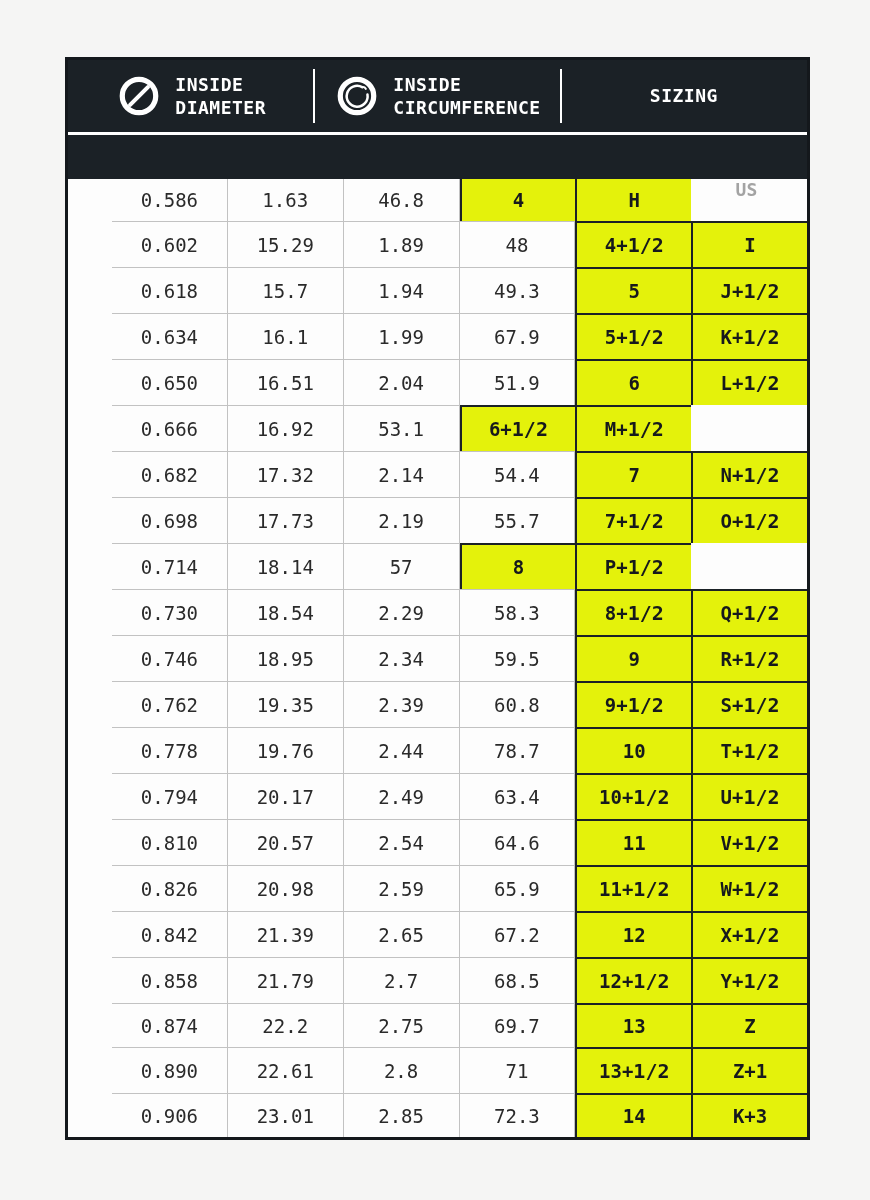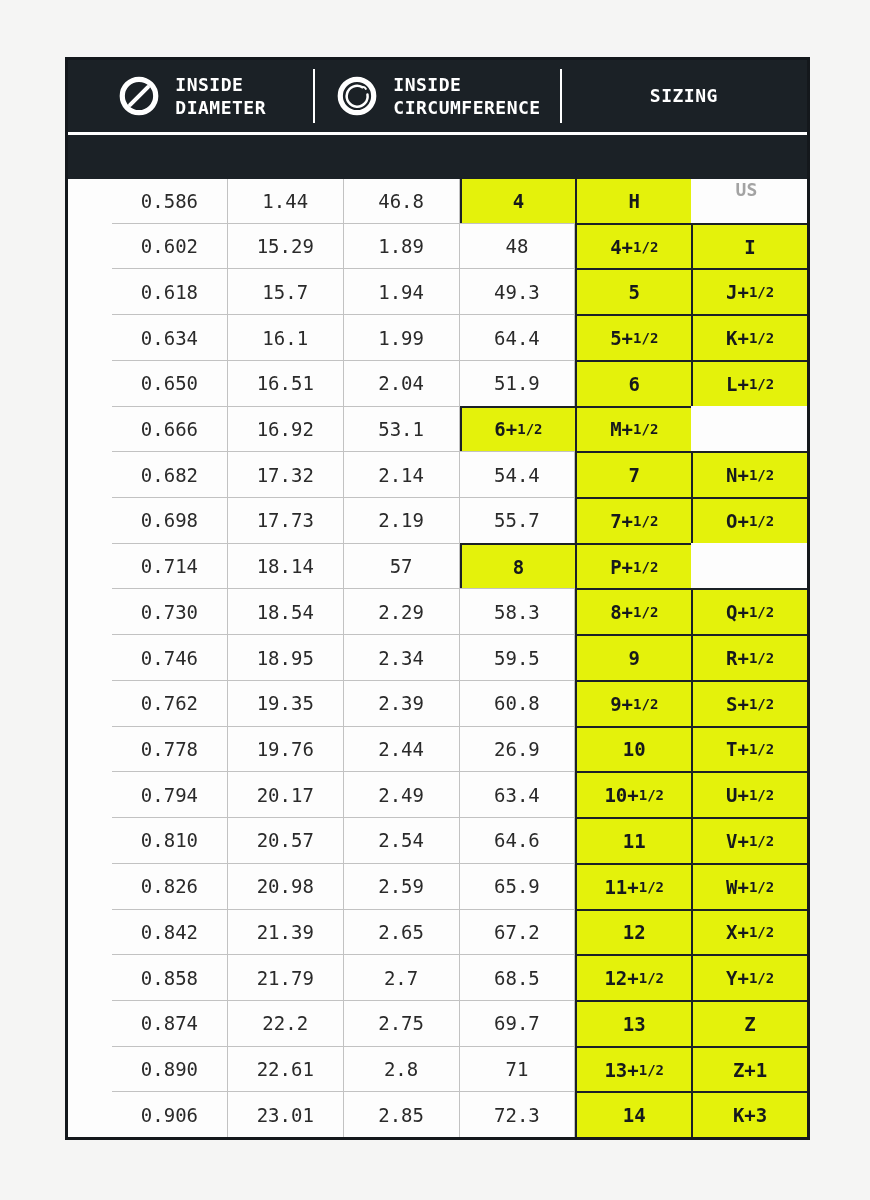"1.44" div.cell { text: 1.44 -> 1.63 }
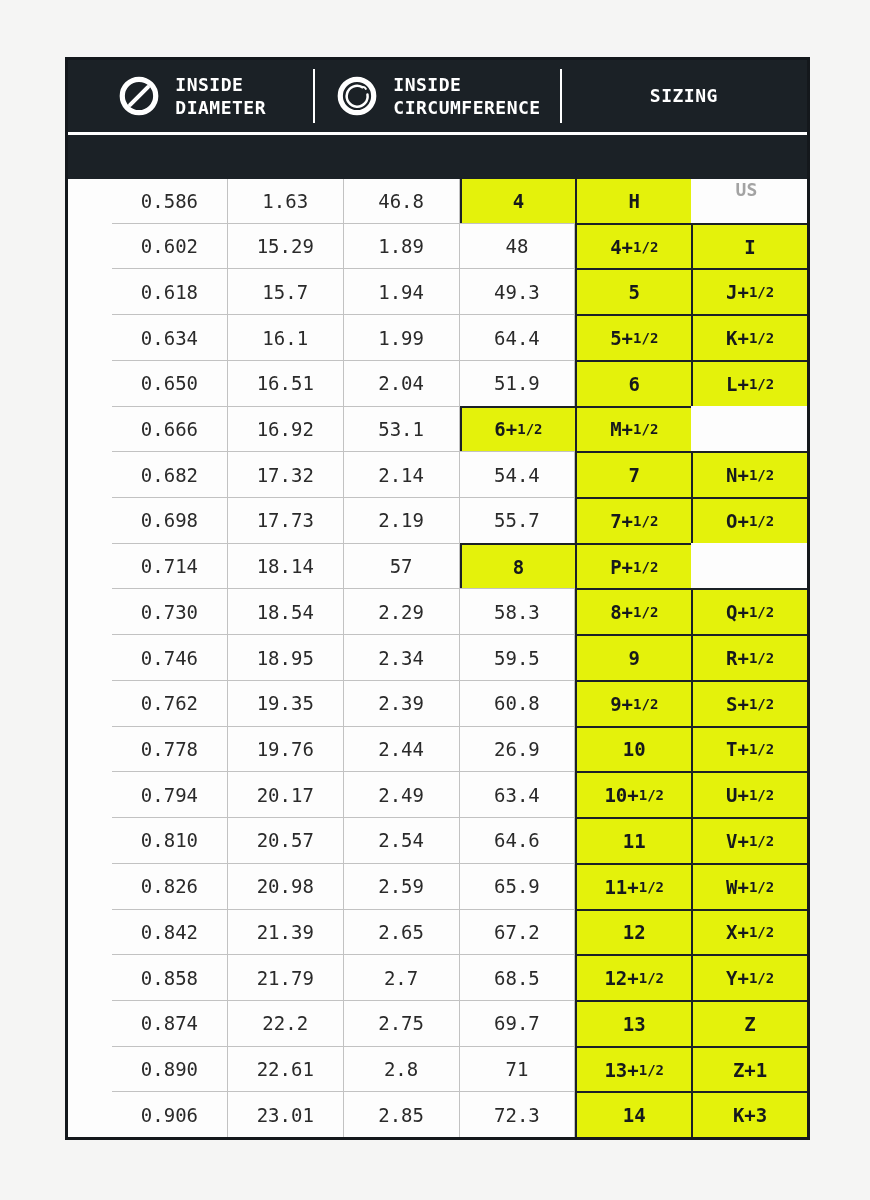"1/2" .cell .frac { font-size: 14px -> 20px }
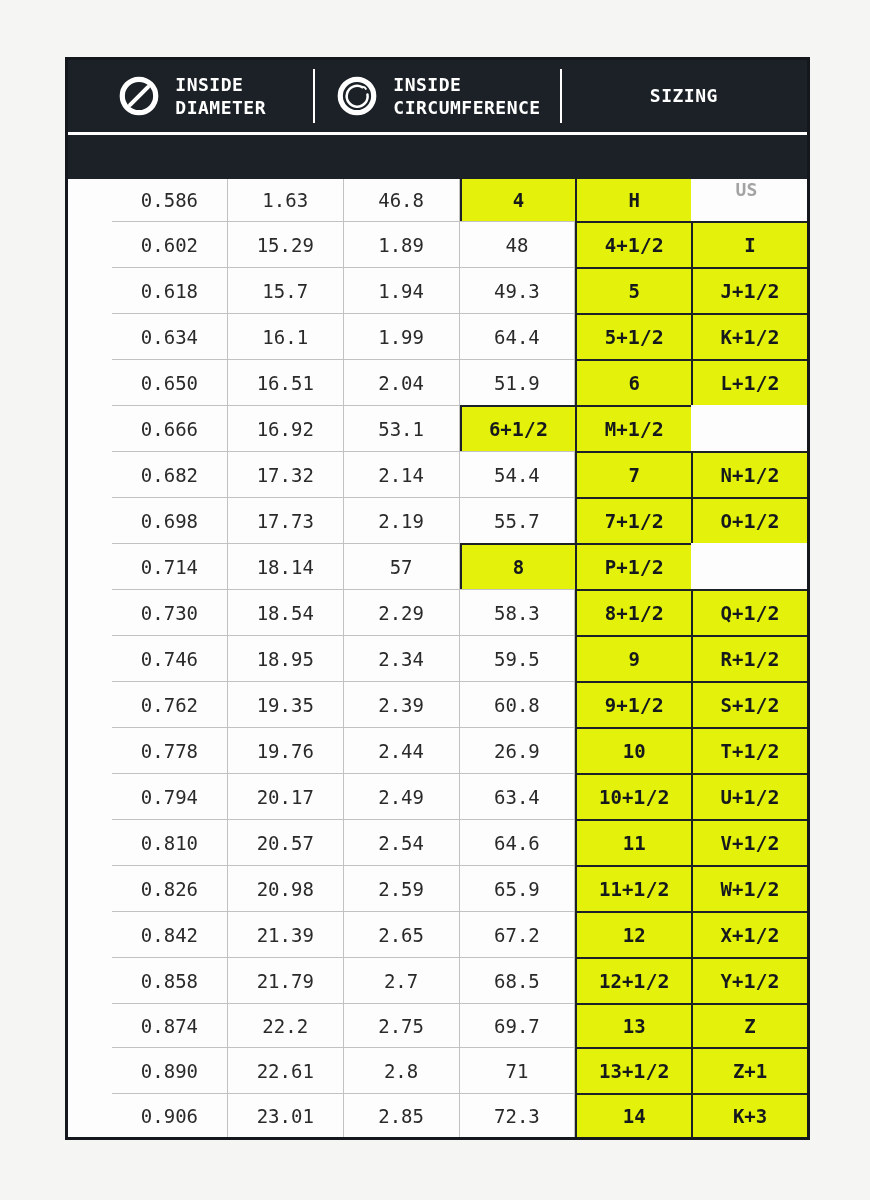"64.4" div.cell { text: 64.4 -> 67.9 }
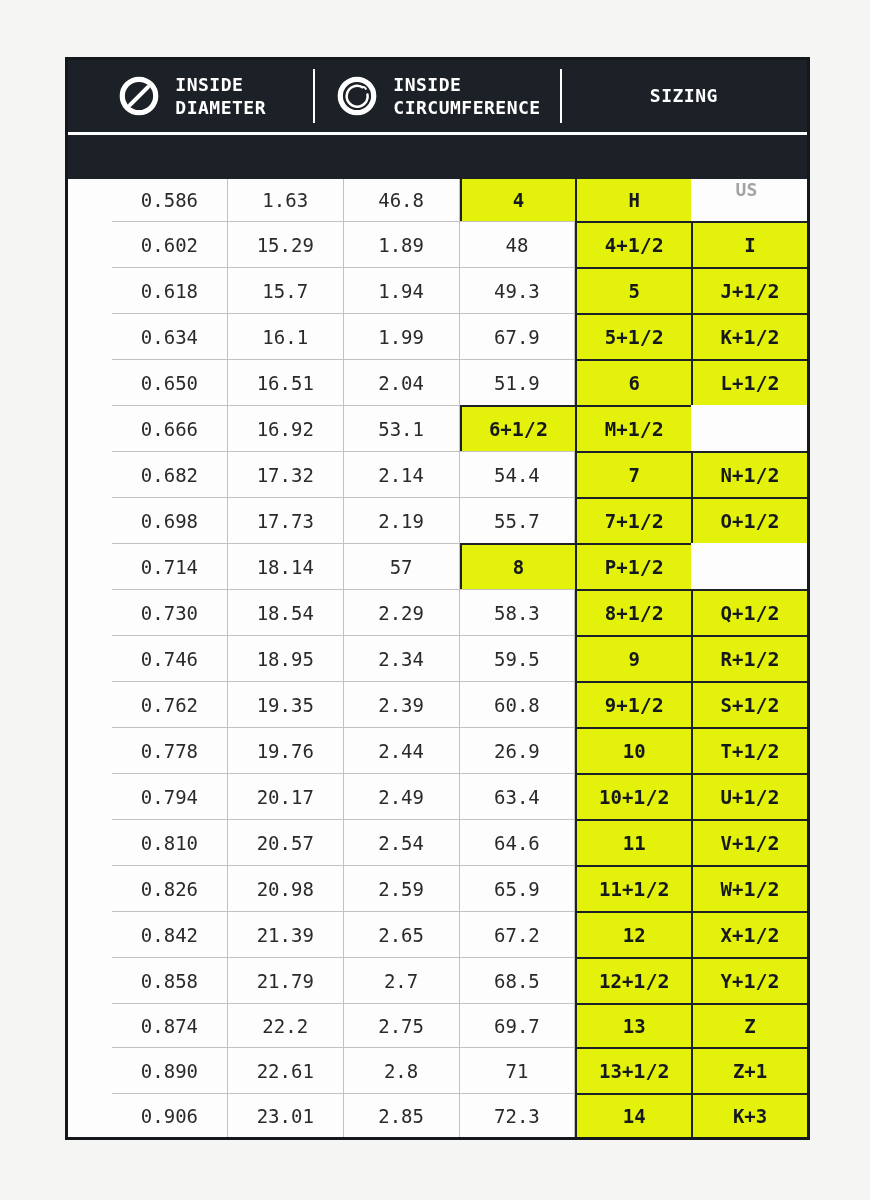"26.9" div.cell { text: 26.9 -> 78.7 }
